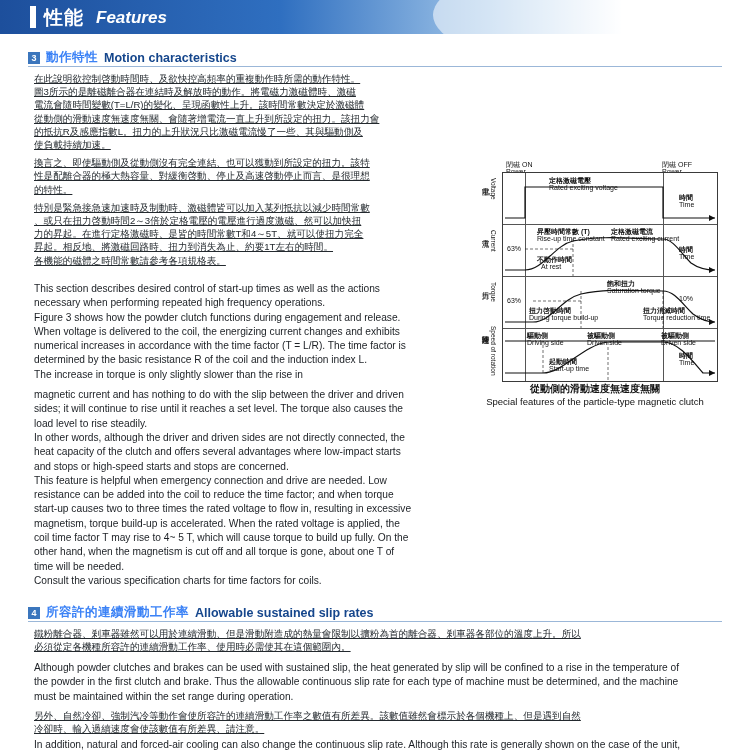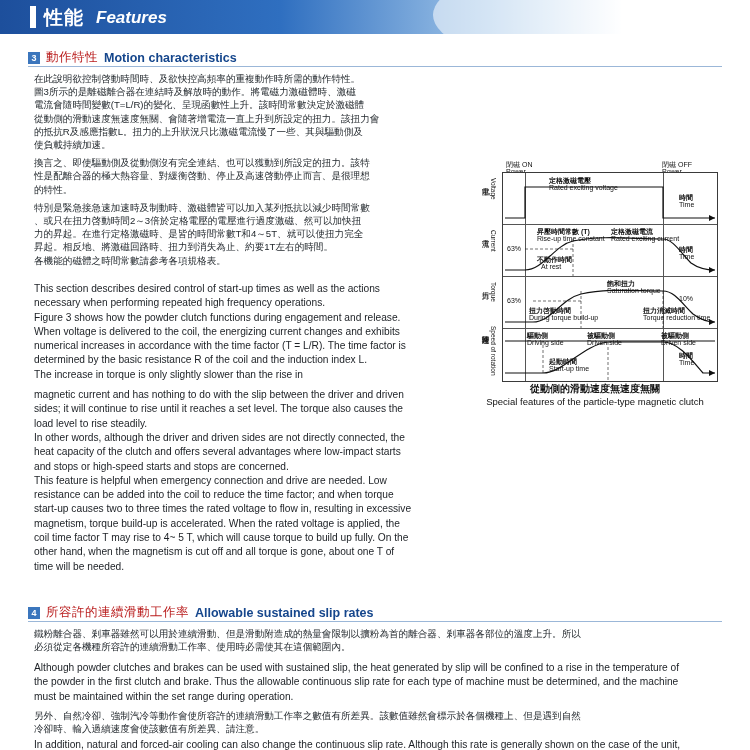"動作特性" .sec-cn { color: #b91c1c -> #3b82f6; font-weight: normal -> bold }
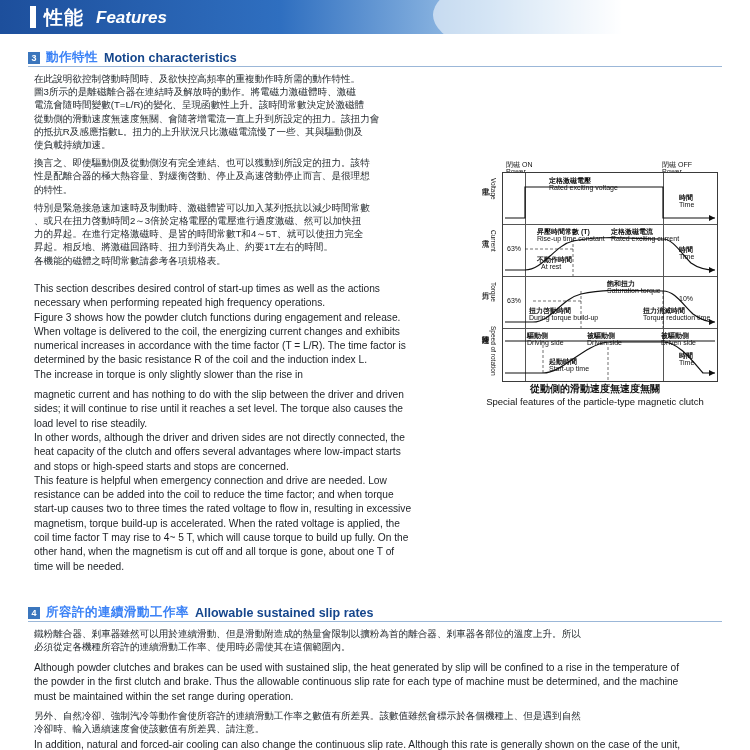"在此說明欲控制啓動時間時、及欲快控高頻率的重複動作時所需的動作特性。" .cn-block { text-decoration: none -> underline }
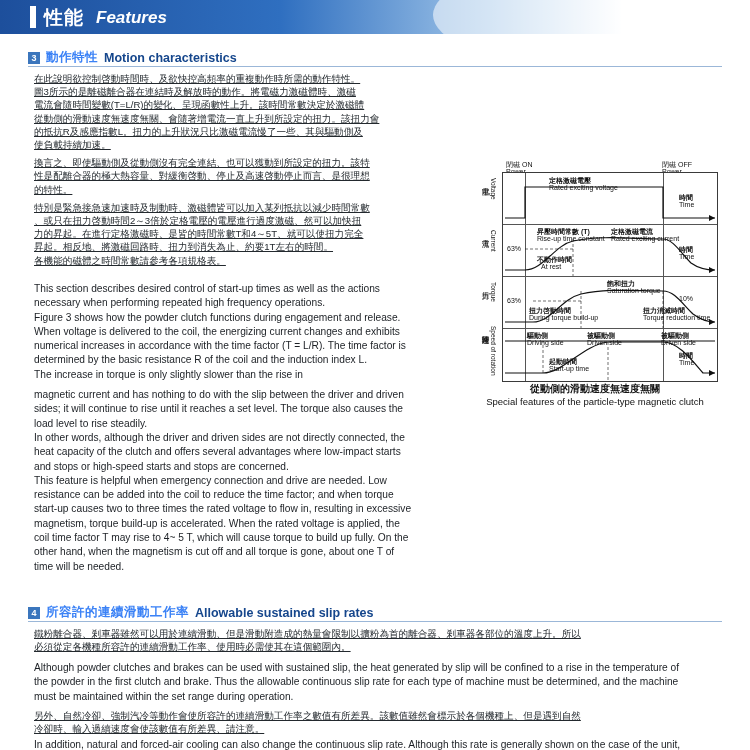"Consult the various specification charts" p { html: none -> <p>Consult the various specification charts for time factors for coils.</p> }
